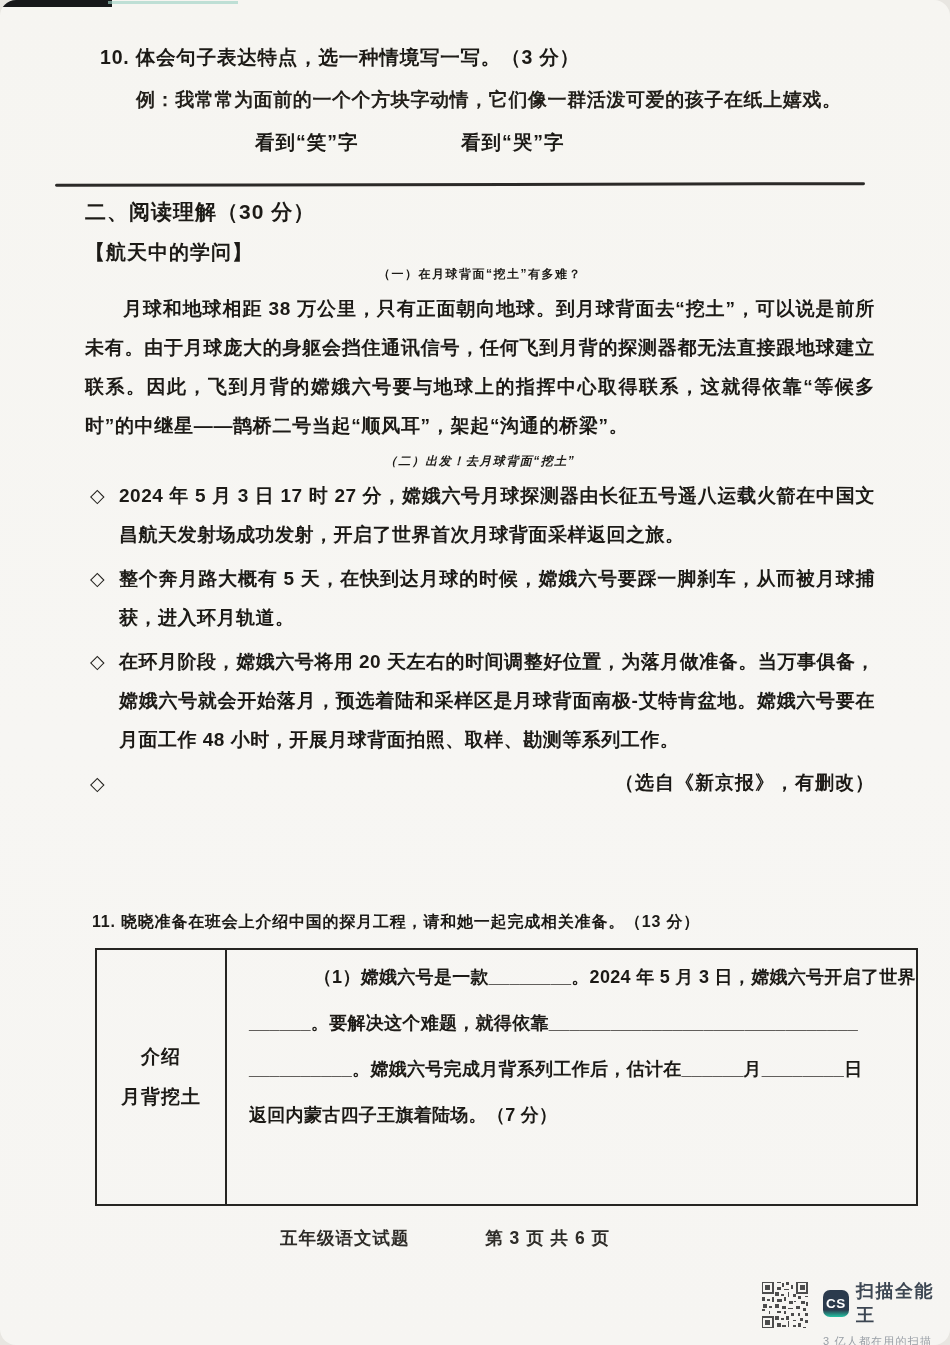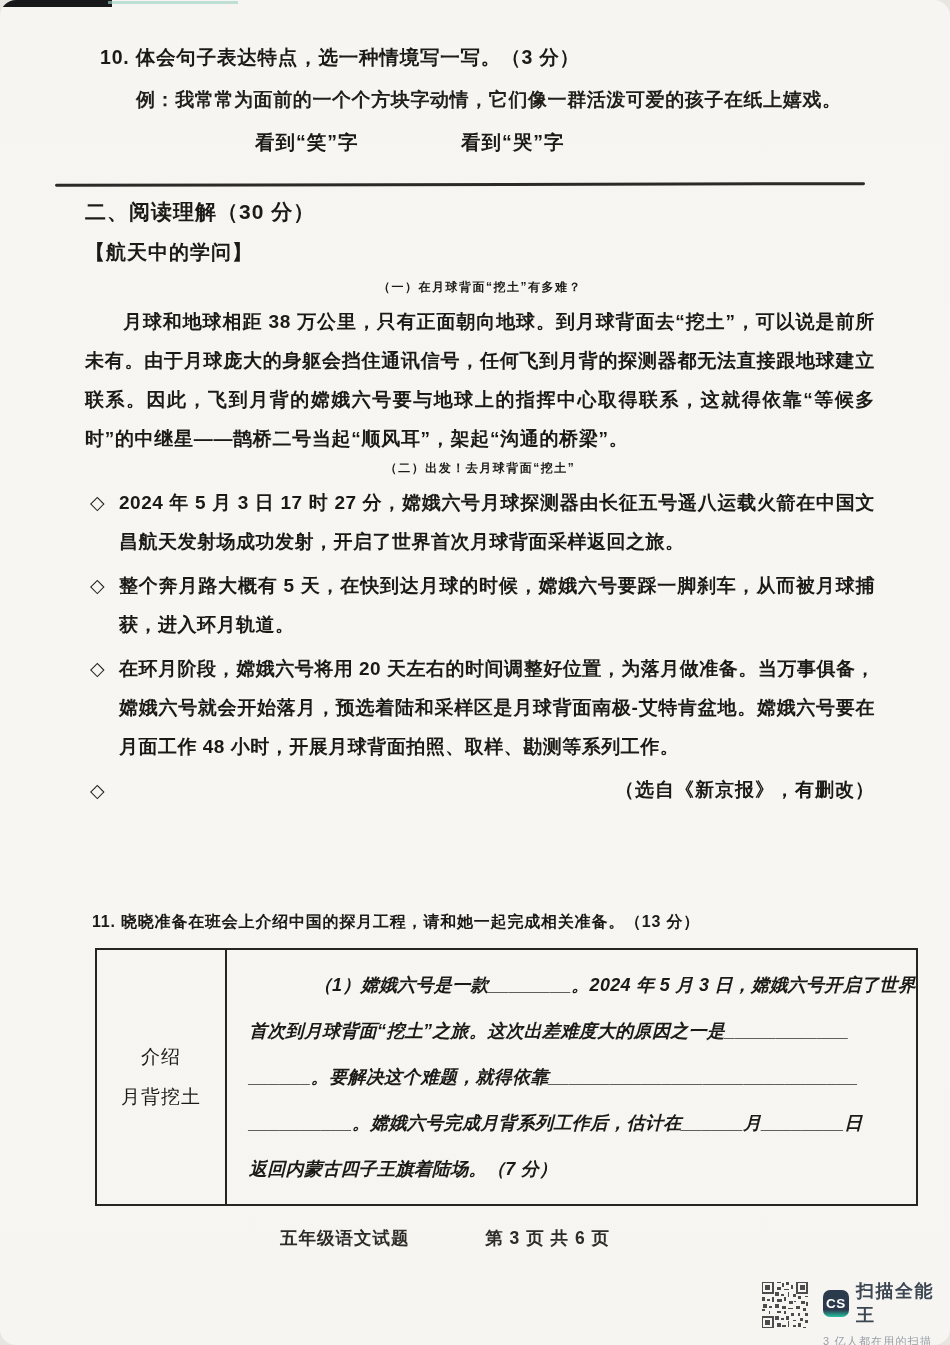"【航天中的学问】" .topic { margin-bottom: 13px -> 0 }
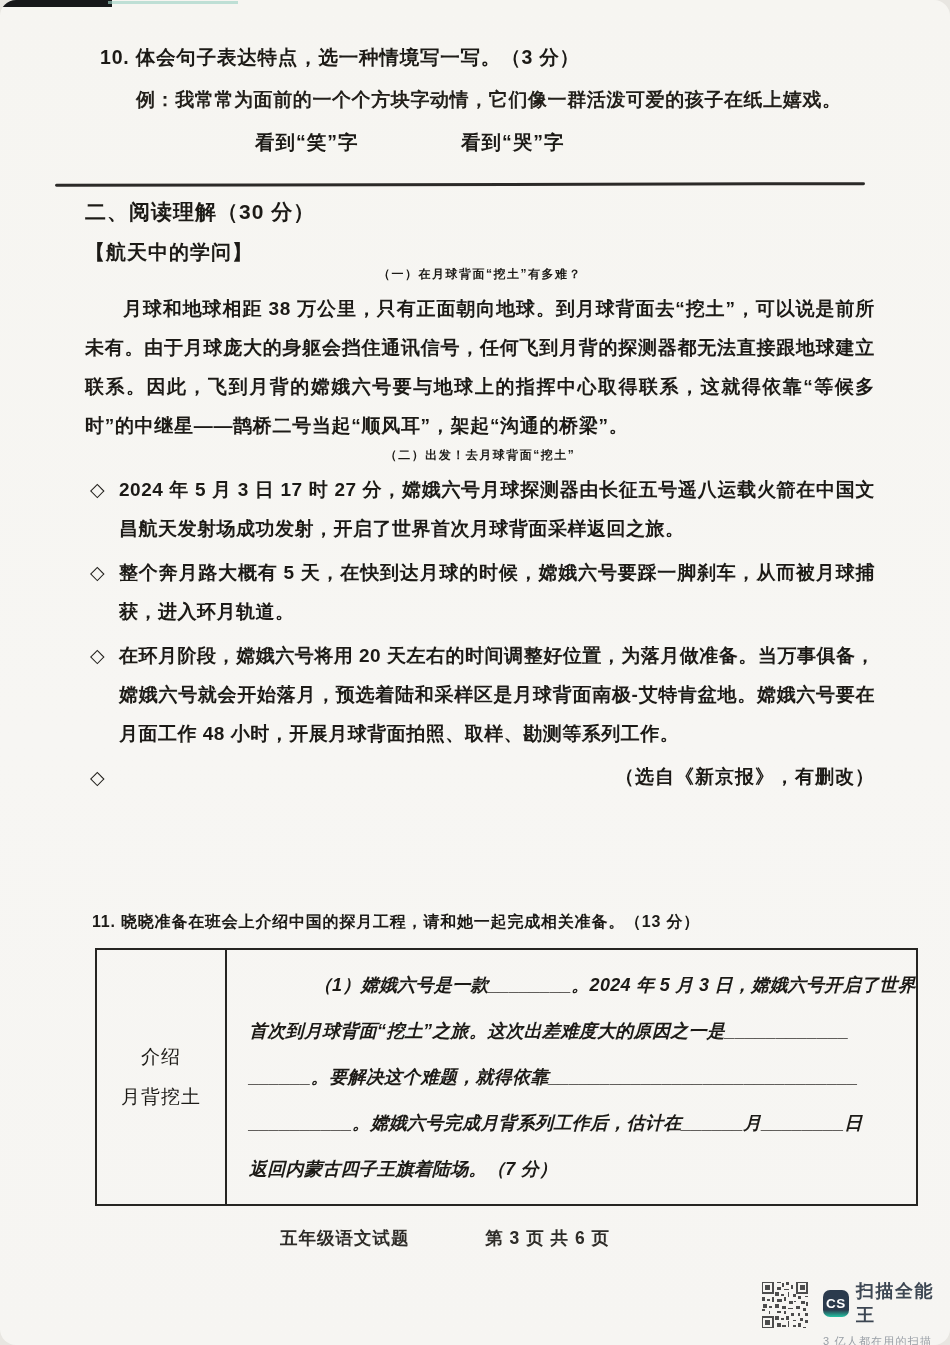"（二）出发！去月球背面“挖土”" .center-heading.part2 { font-style: none -> italic; margin-top: 2px -> 8px }
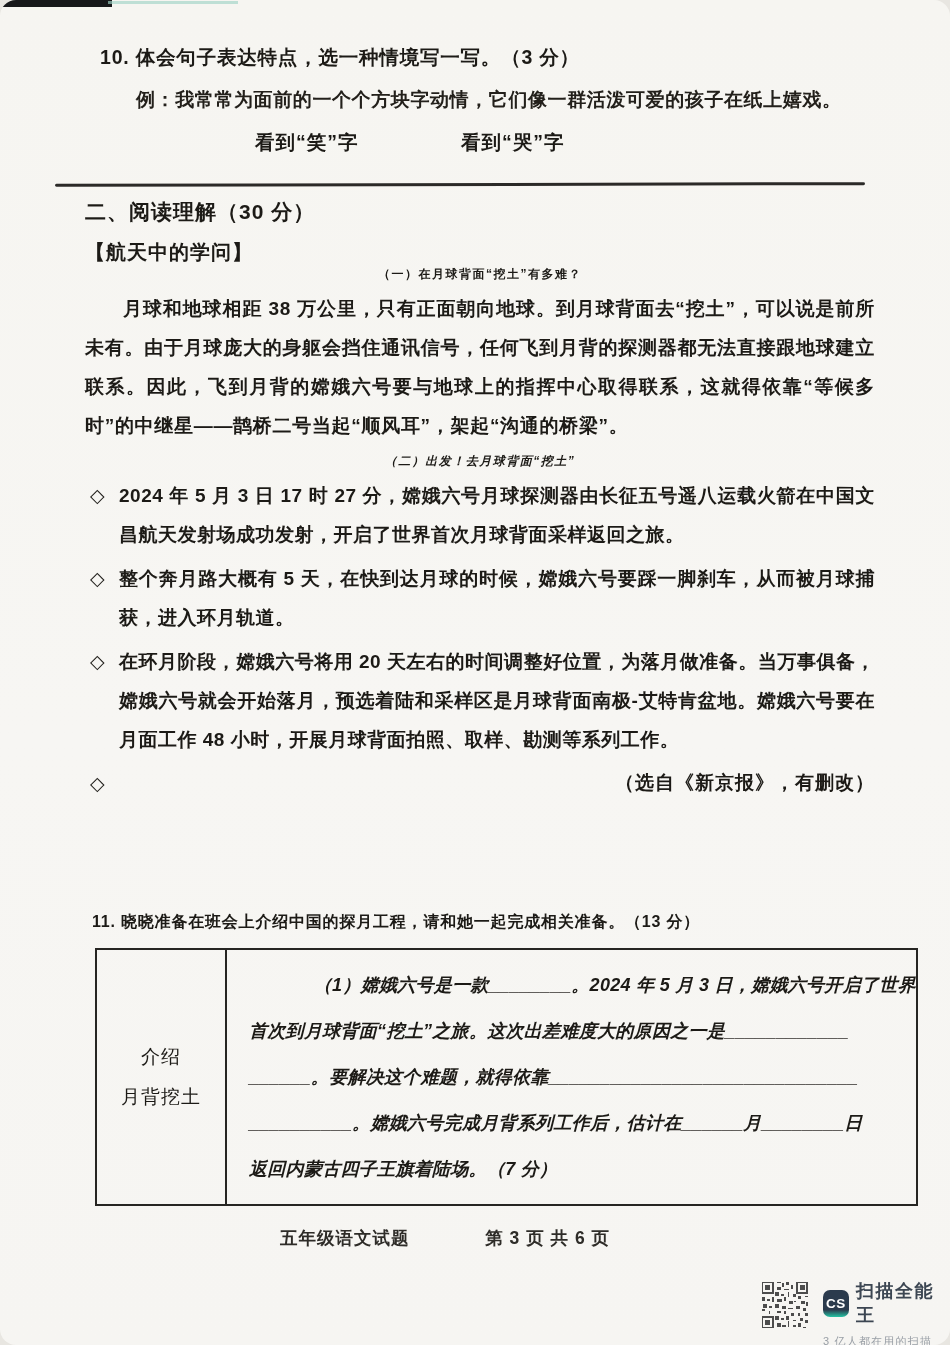"（1）嫦娥六号是一款________。2024 年 5 月 3" .q11-content-cell { font-style: italic -> none; padding: 12px 18px 0 22px -> 4px 18px 0 22px }
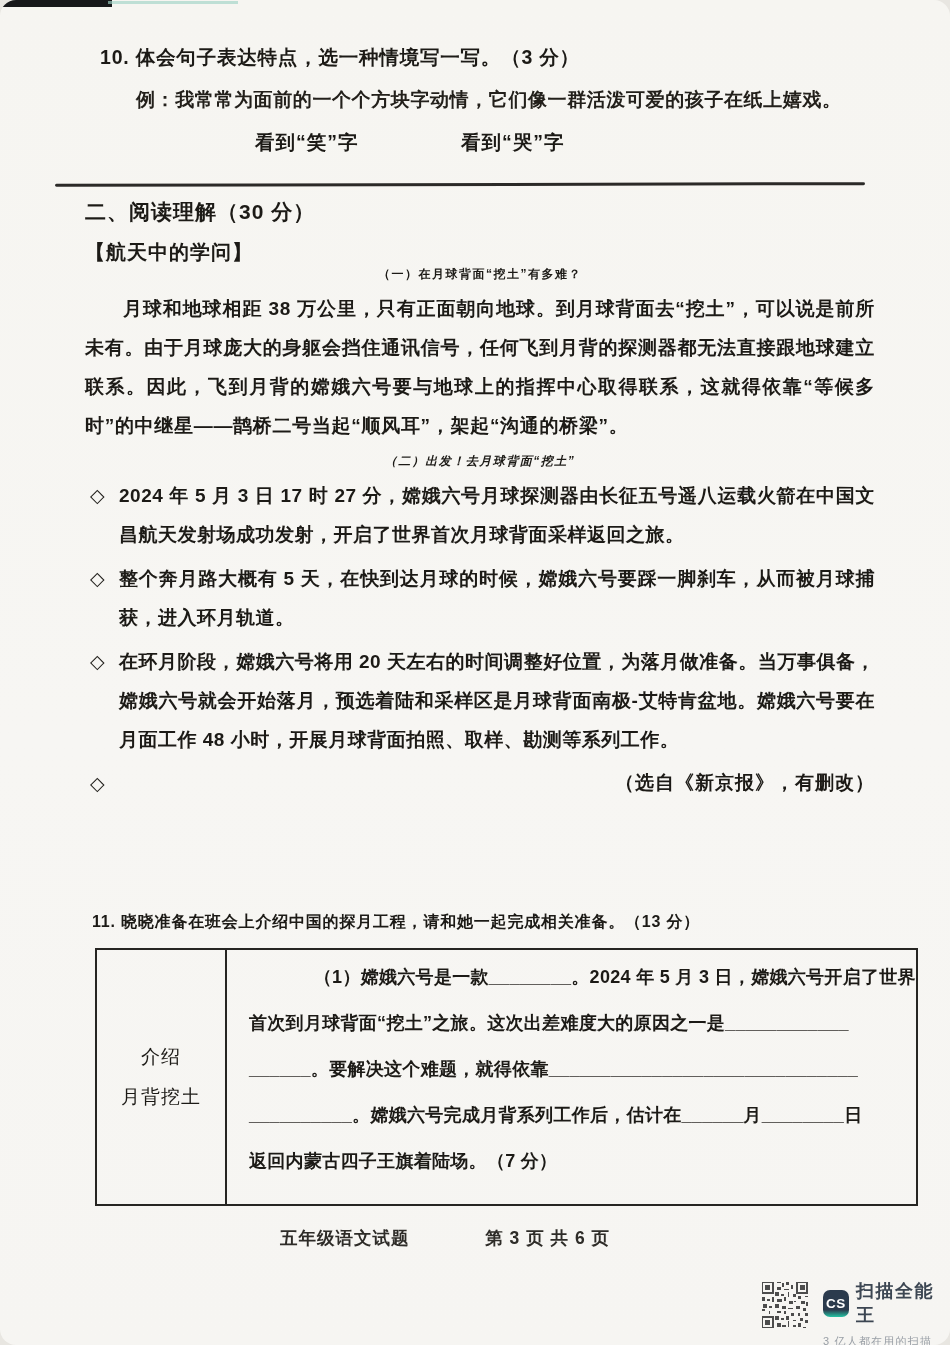"首次到月球背面“挖土”之旅。这次出差难度大的原因之一是____________" div.cell-line { html: <div>首次到月球背面“挖土”之旅。这次出差难度大的原因之一是____________</div> -> none }
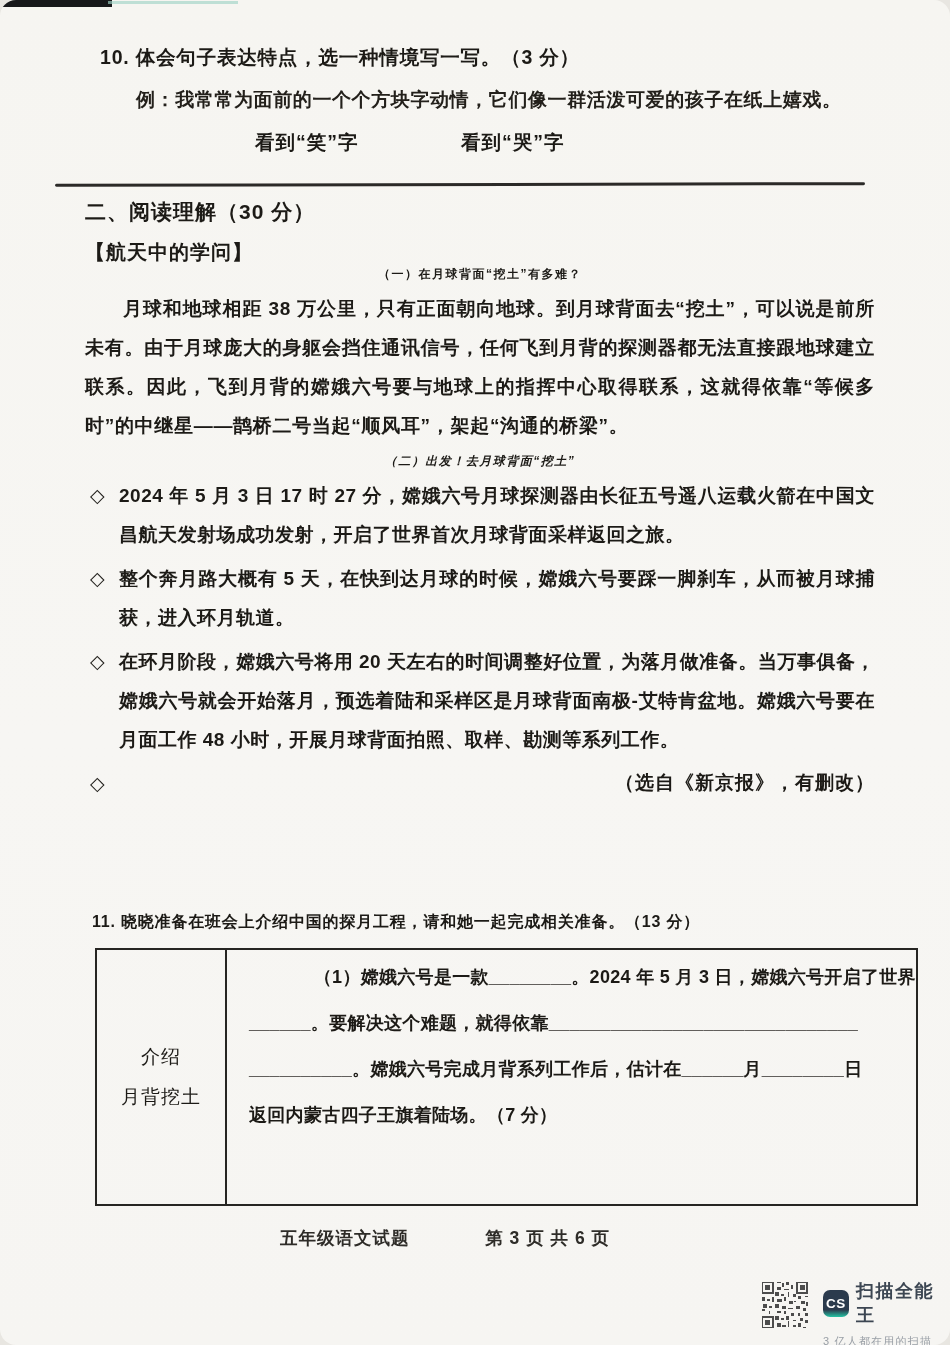"介绍" .q11-label-cell { font-weight: 400 -> 700 }
